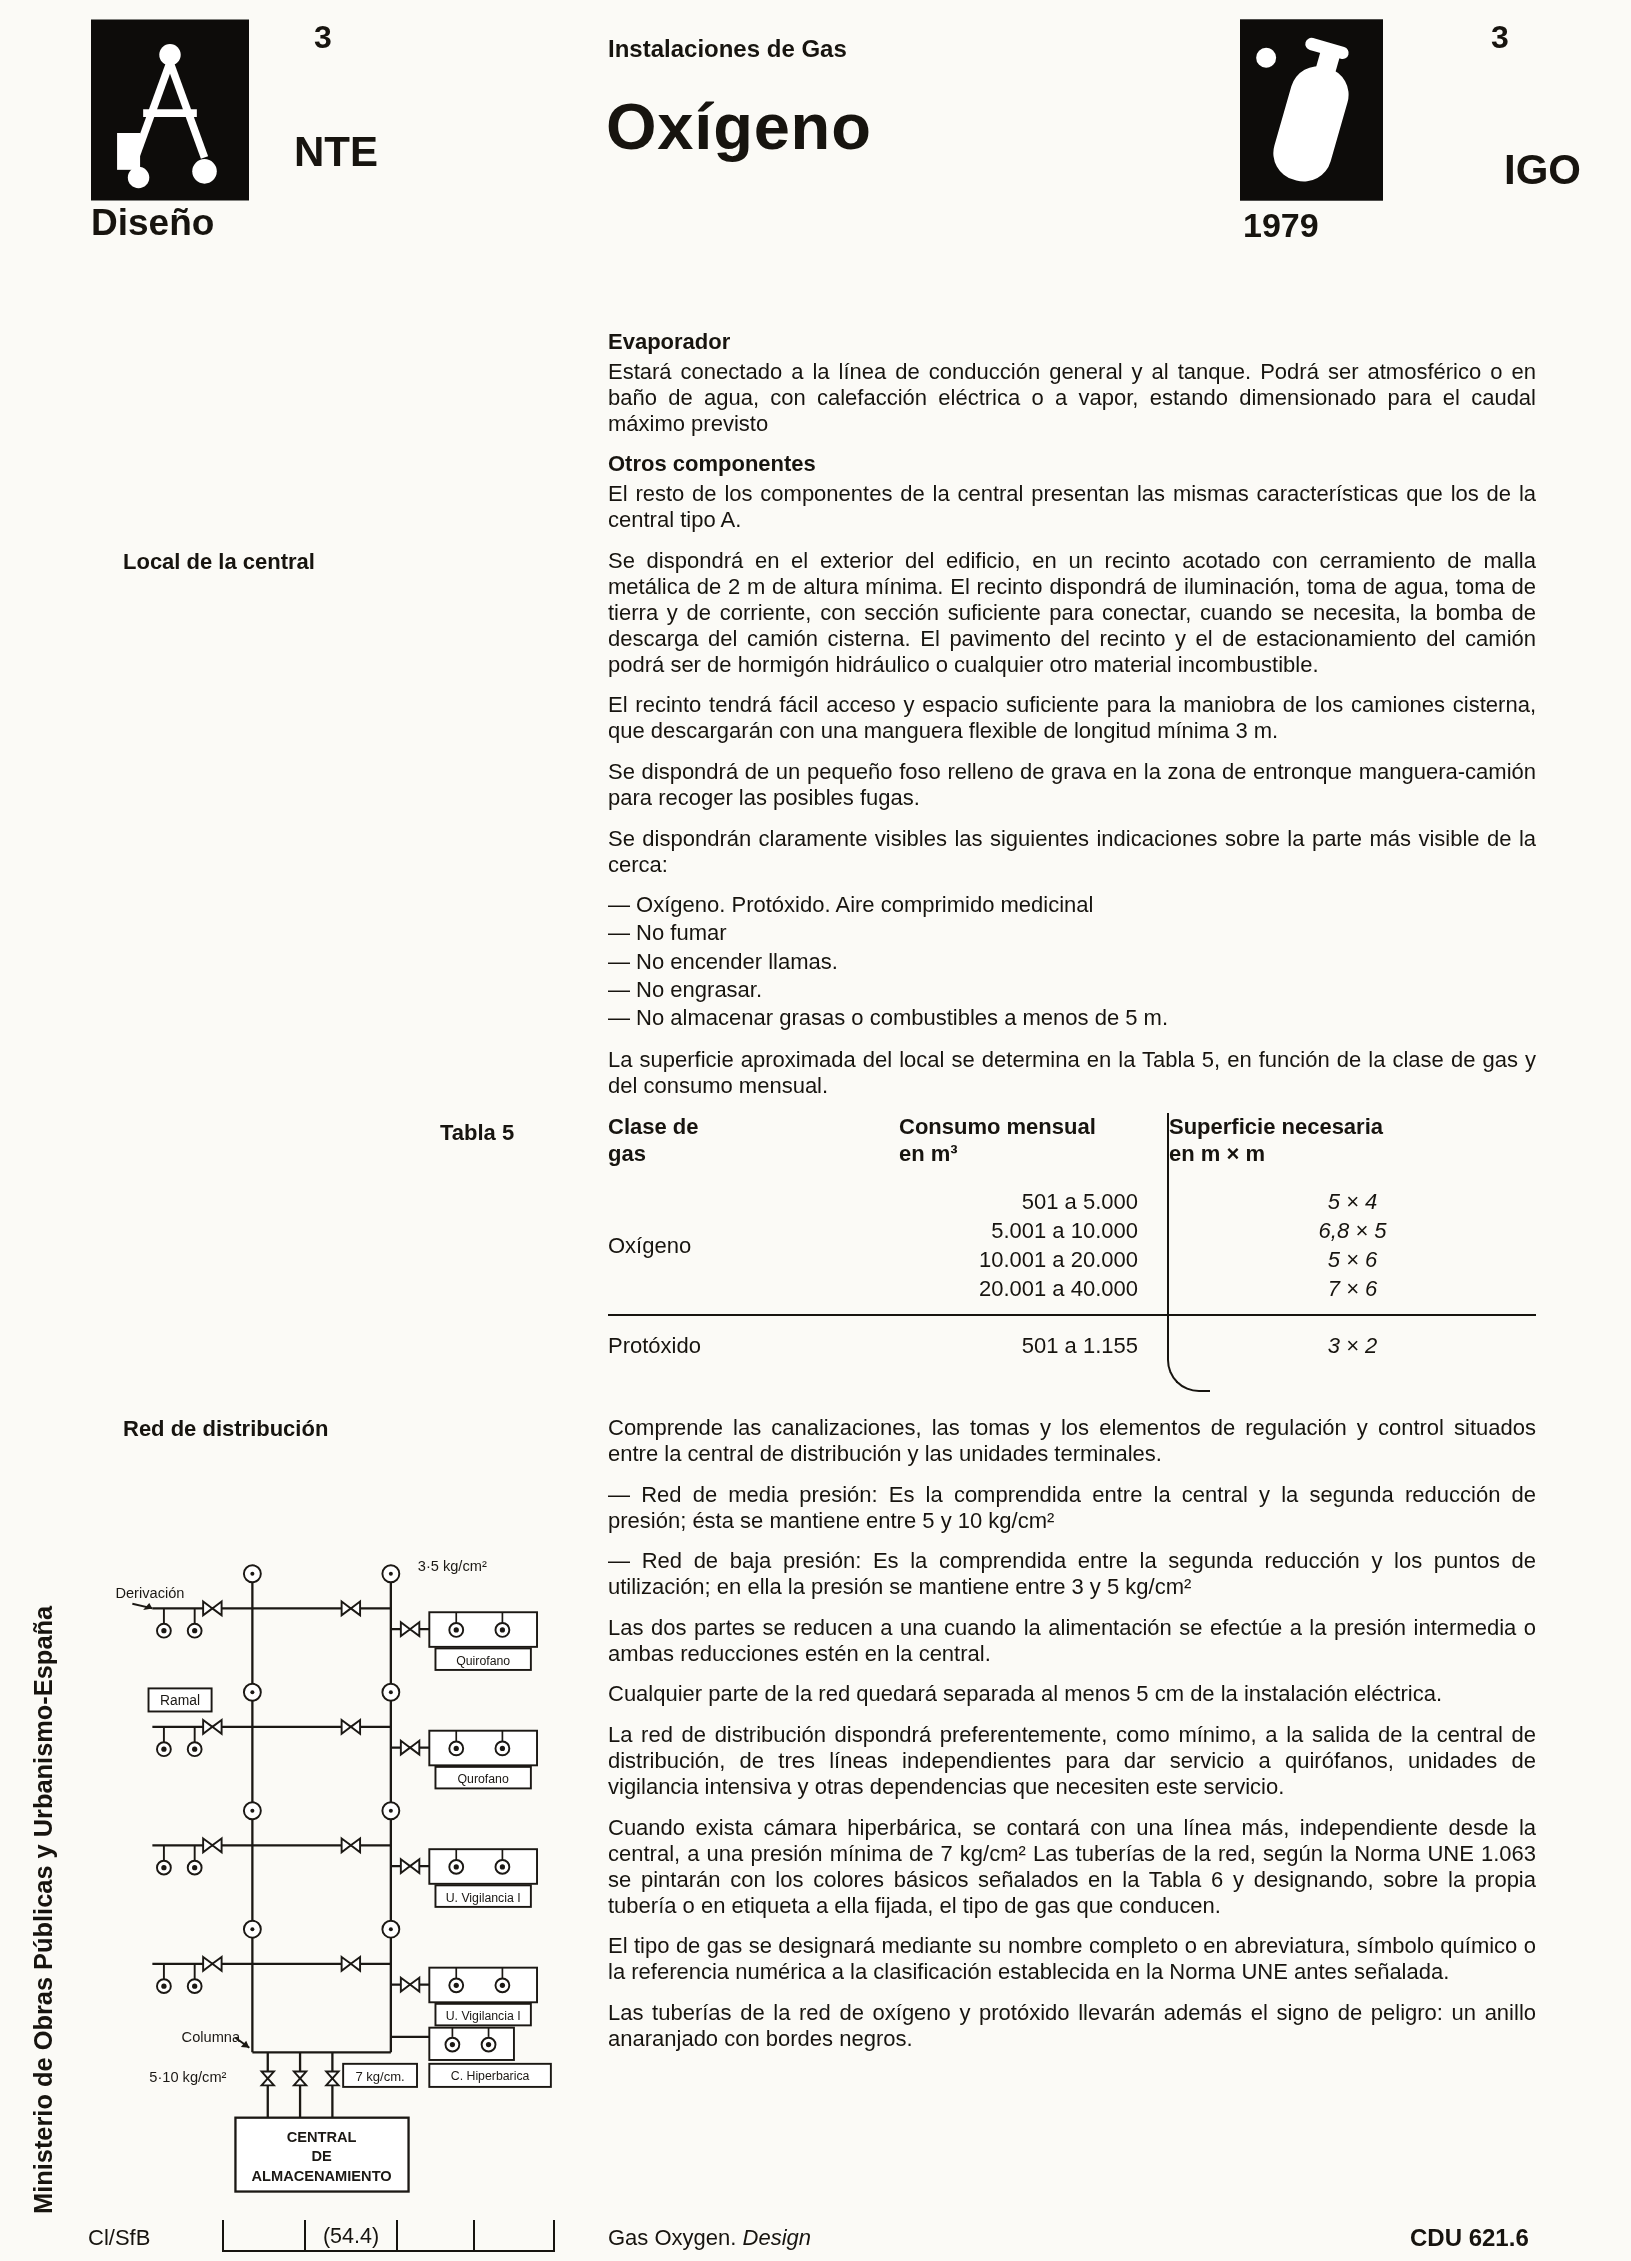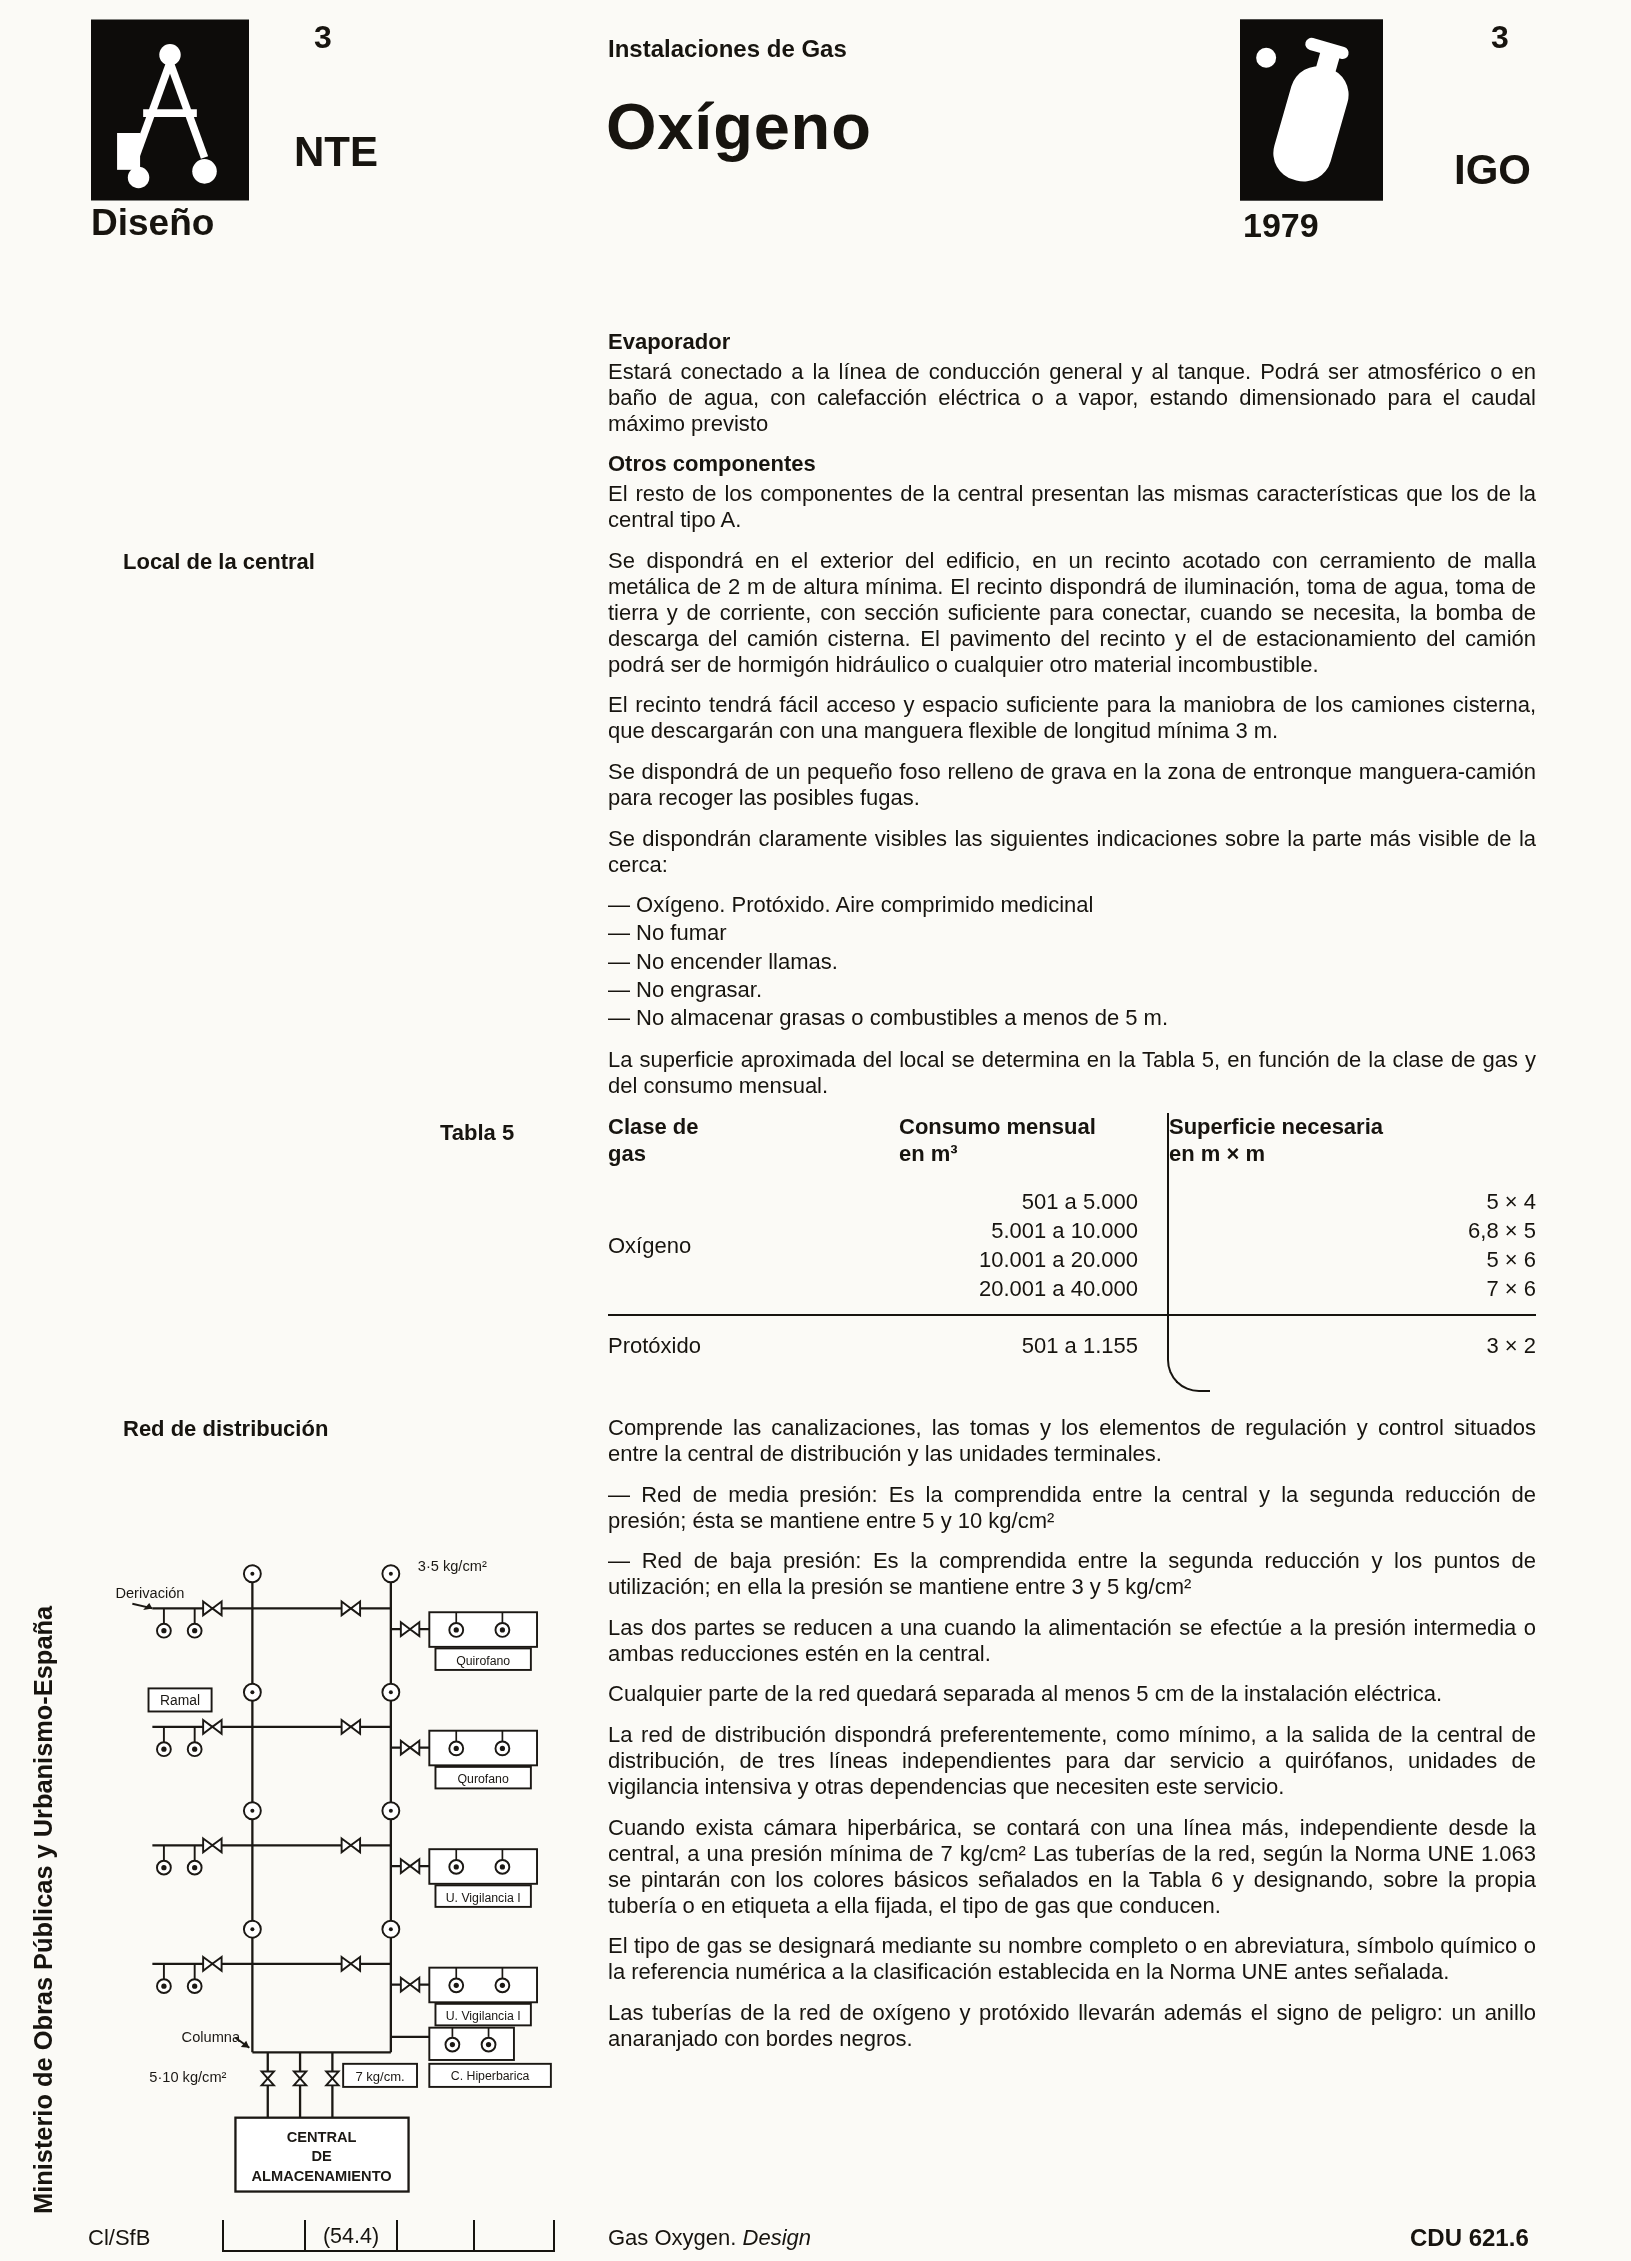"IGO" .igo { left: 1454px -> 1504px }
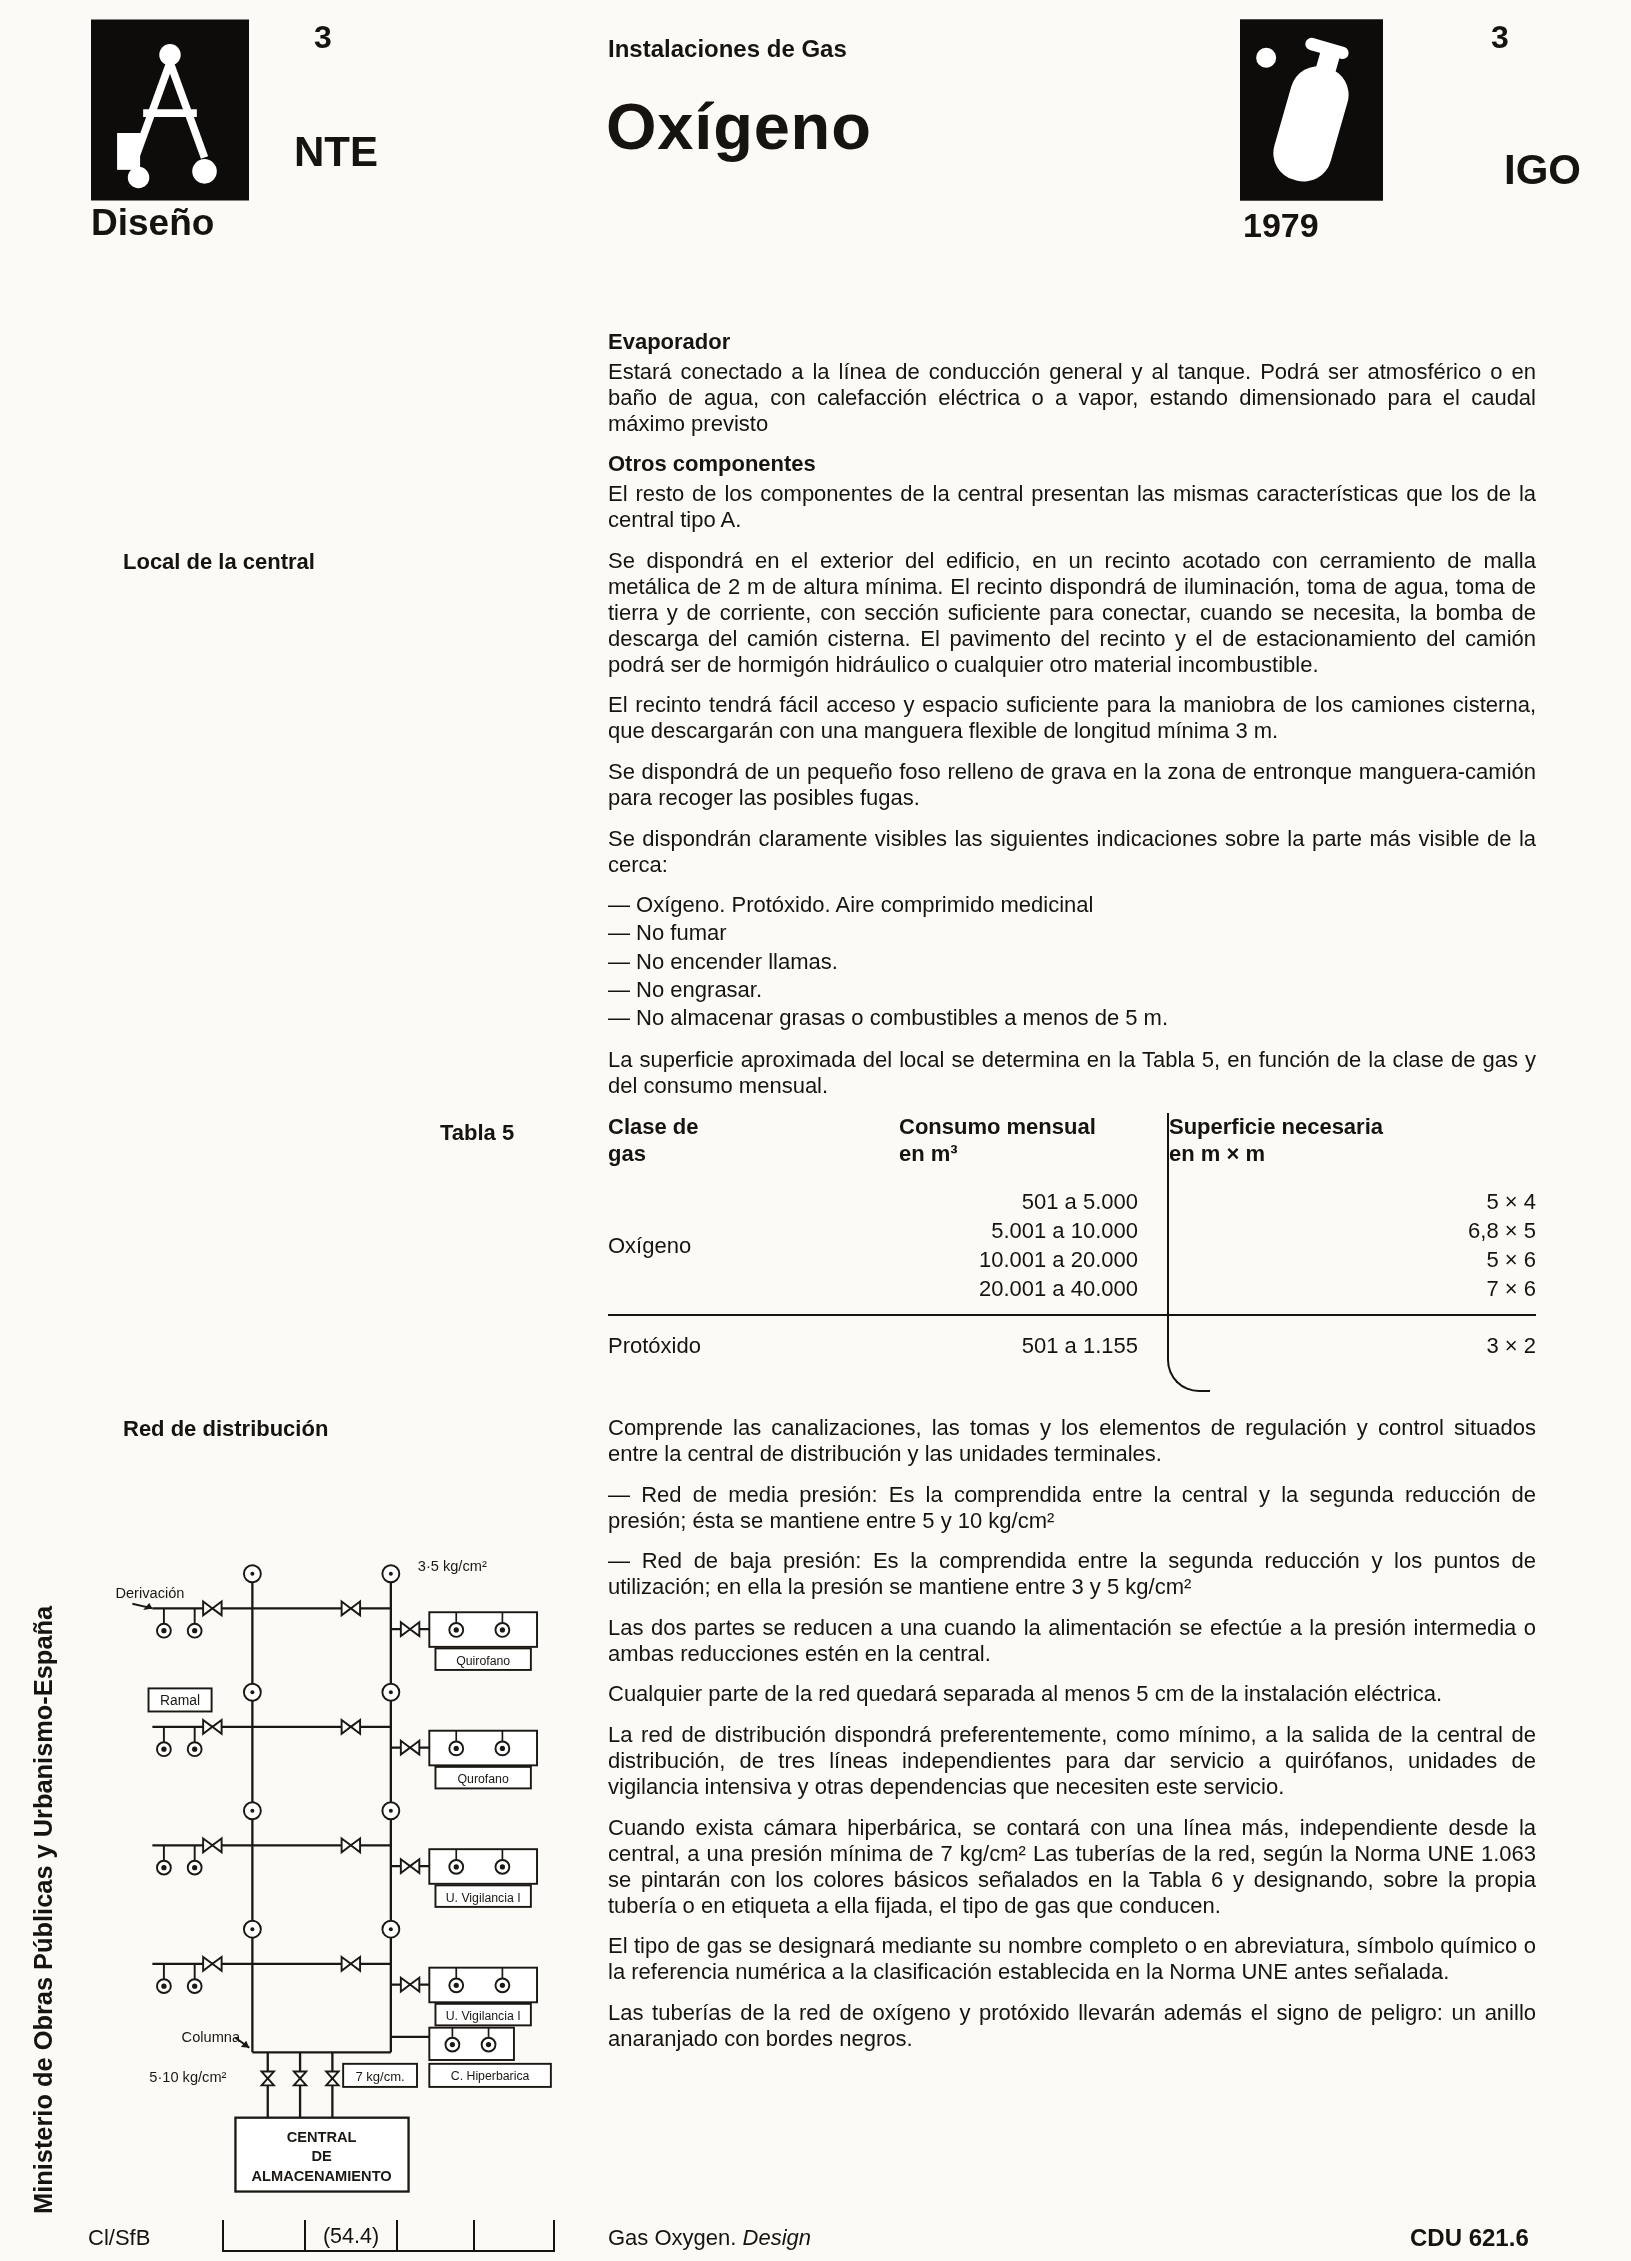"5 × 4" .t5 .sup { font-style: none -> italic; text-align: right -> center }
